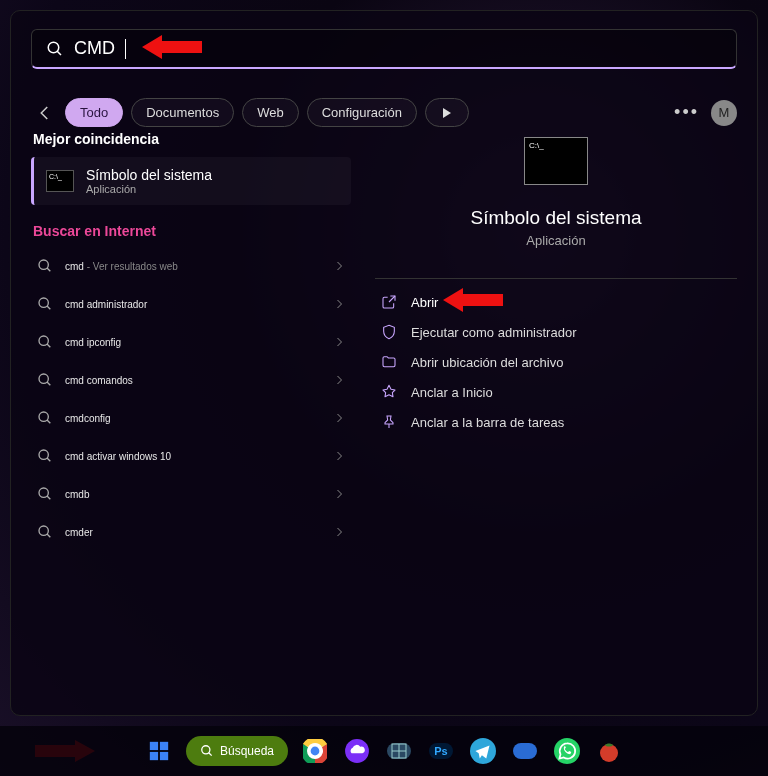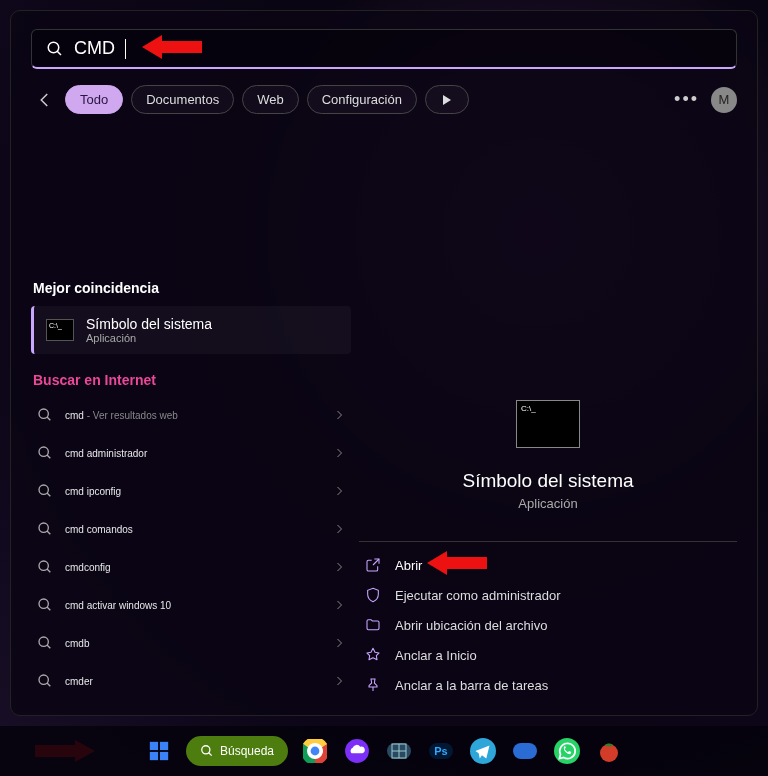"Todo" .top-row { margin-top: 16px -> 29px }
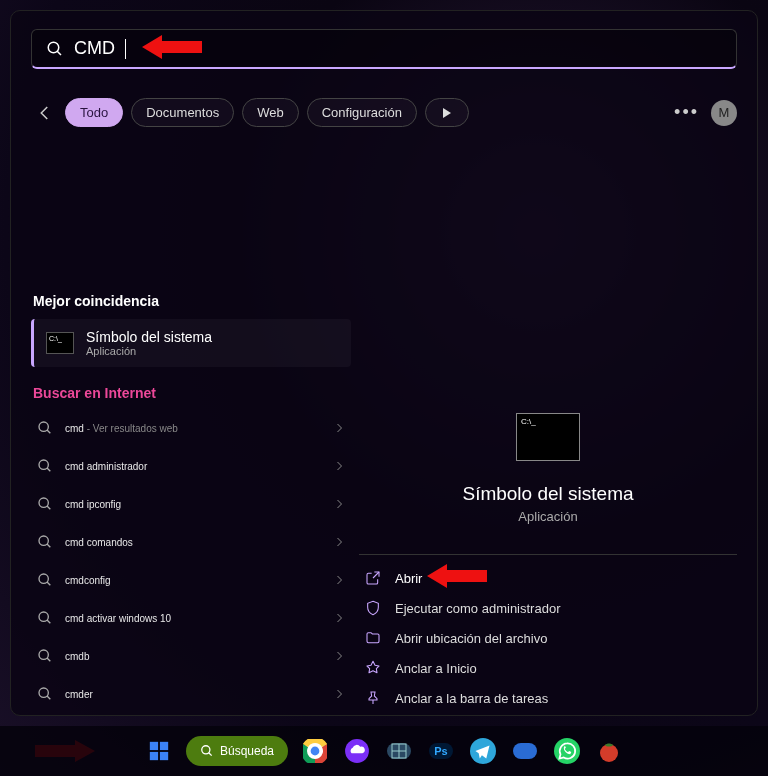"Mejor coincidencia" .columns { align-items: flex-end -> none; gap: 8px -> 24px; margin-top: 20px -> none }
